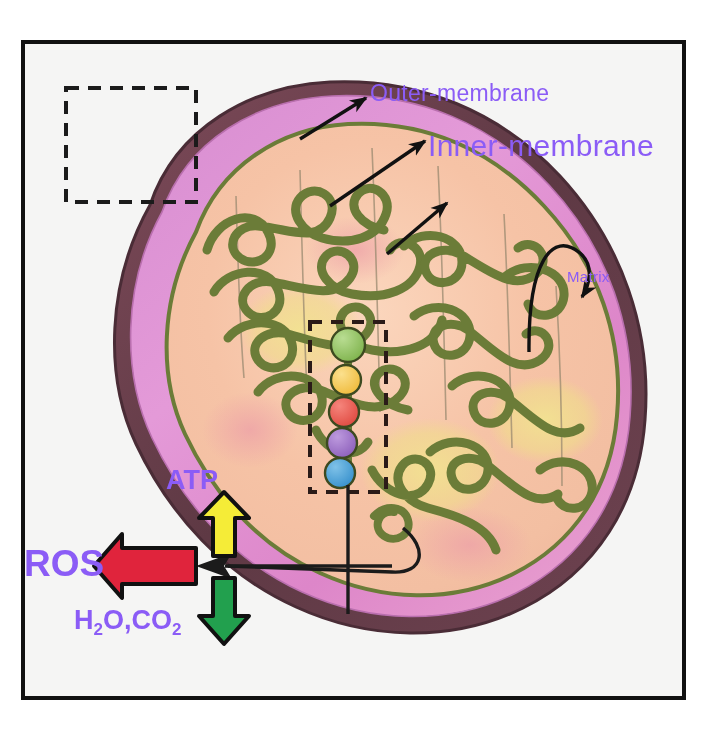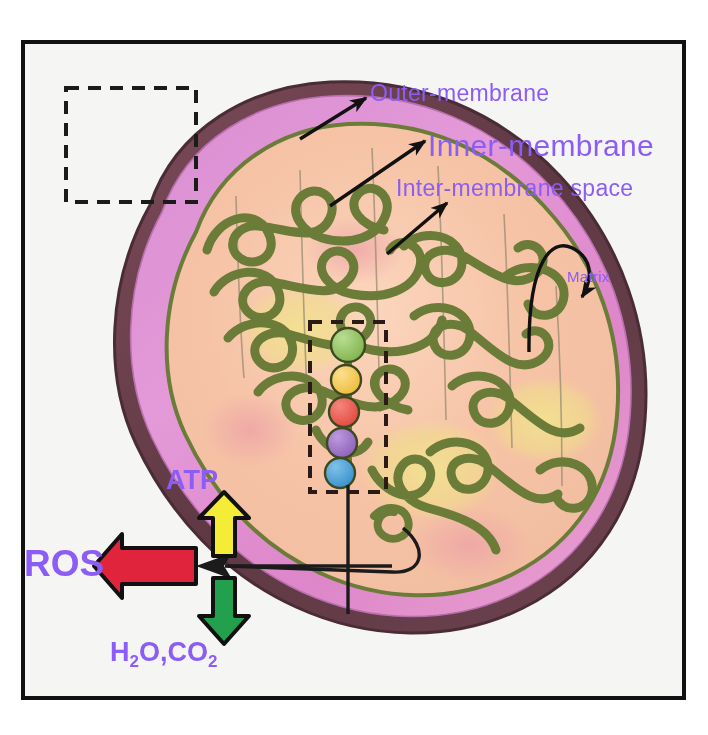"Inter-membrane space" div.lbl { html: <div>Inter-membrane space</div> -> none }
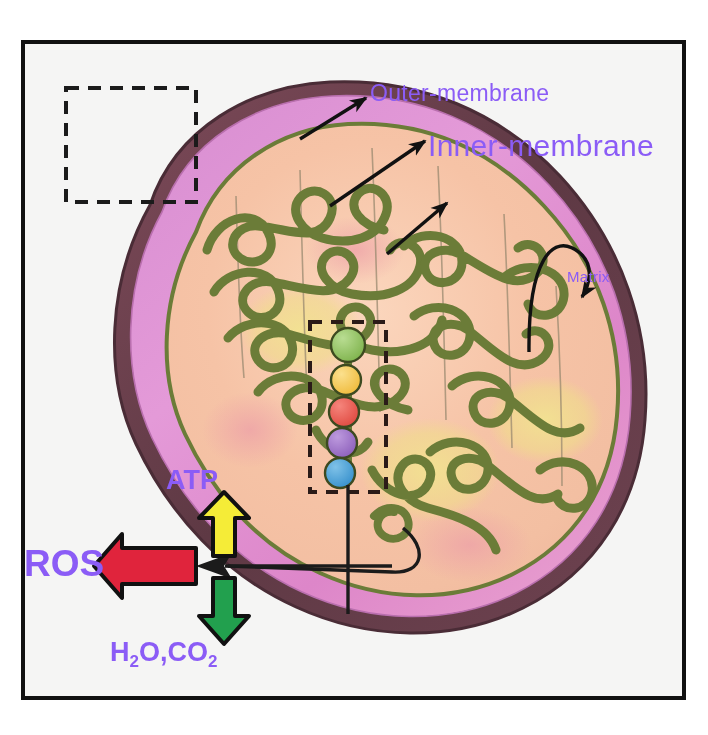"H2O,CO2" .lbl-h2o { margin-left: 36px -> none; top: 637px -> 605px }
